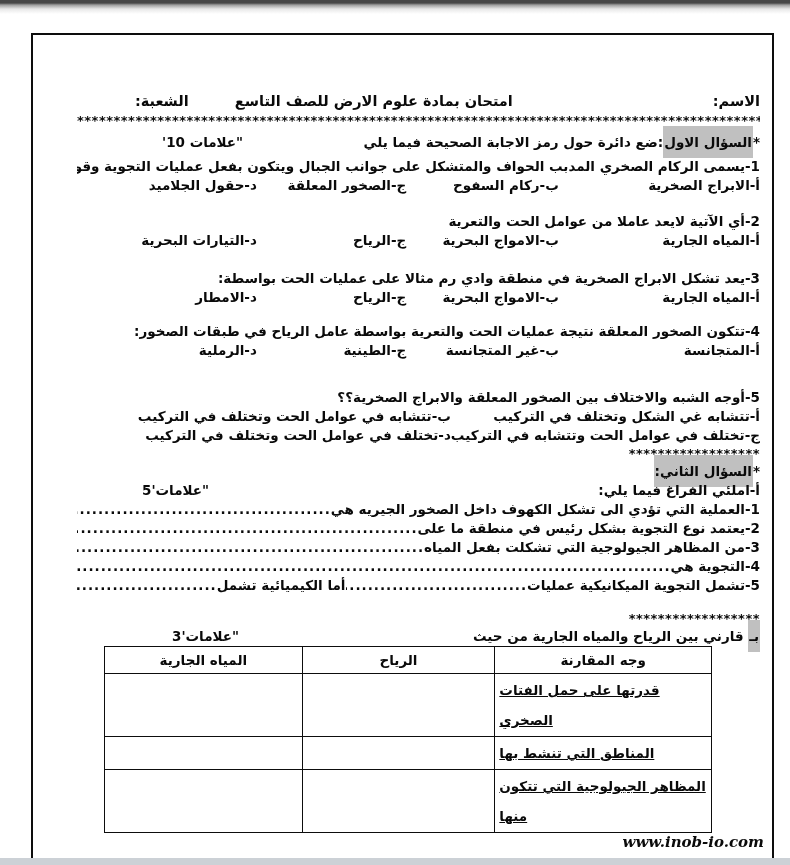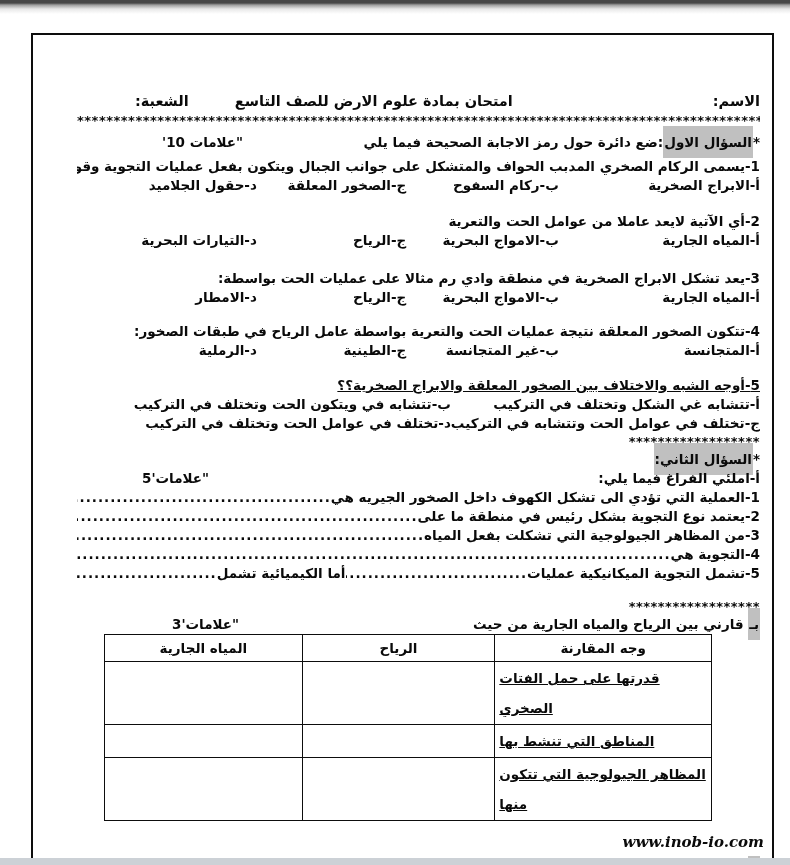"5-أوجه الشبه والاختلاف بين الصخور" .mt16 { margin-top: 16px -> 28px; text-decoration: underline -> none }
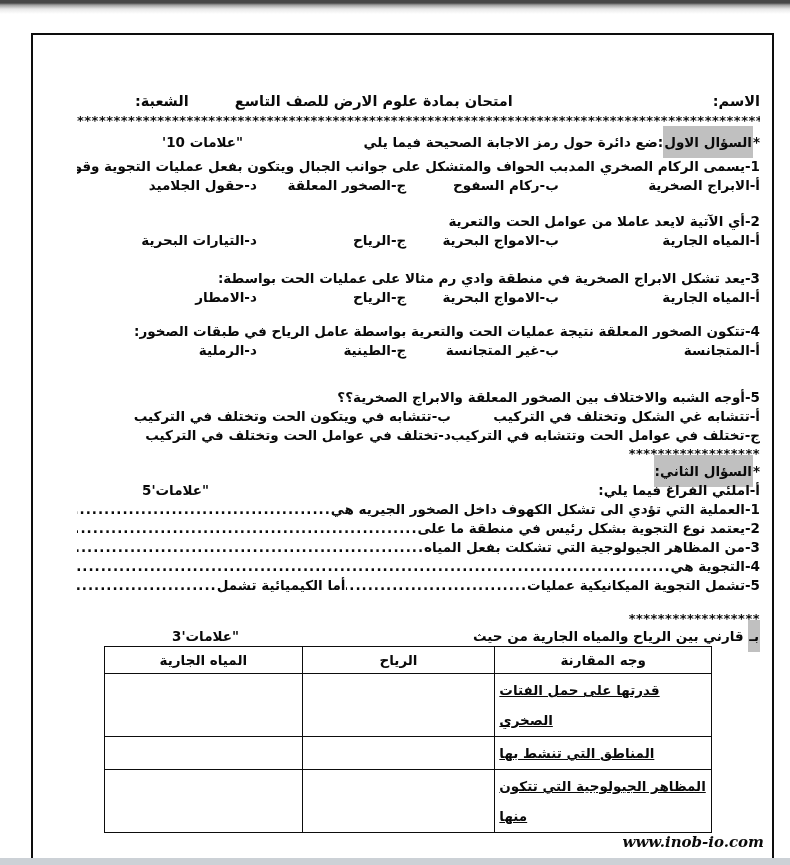"ب-تتشابه في ويتكون الحت وتختلف" span { text: ويتكون -> عوامل }
